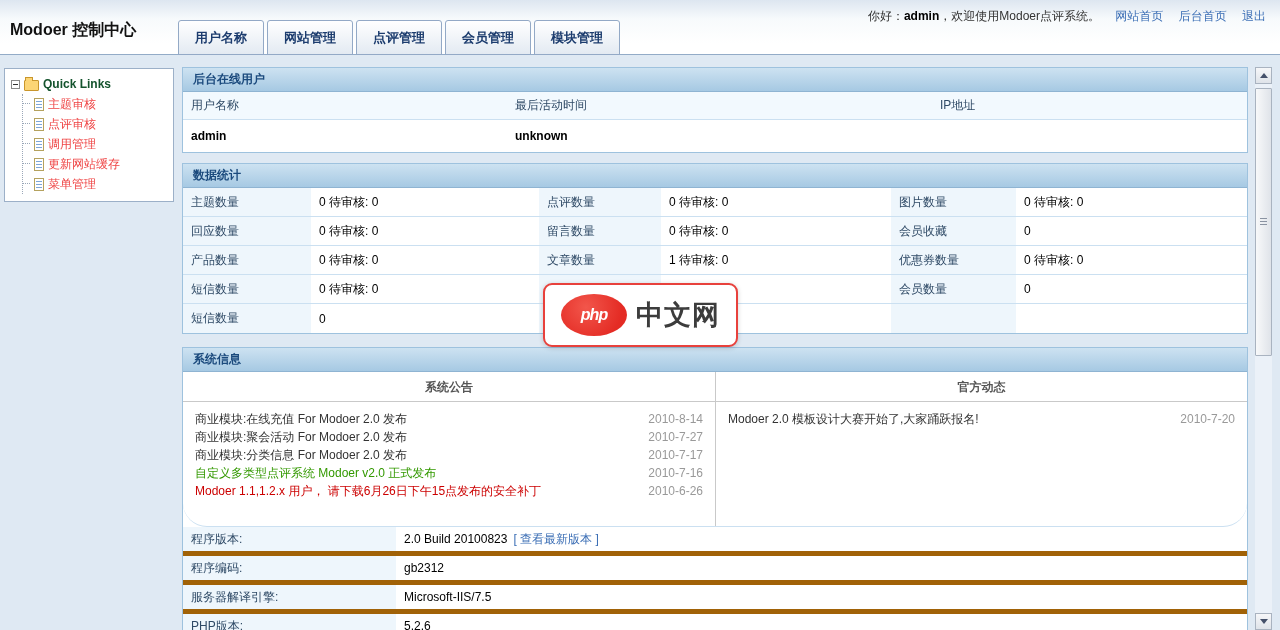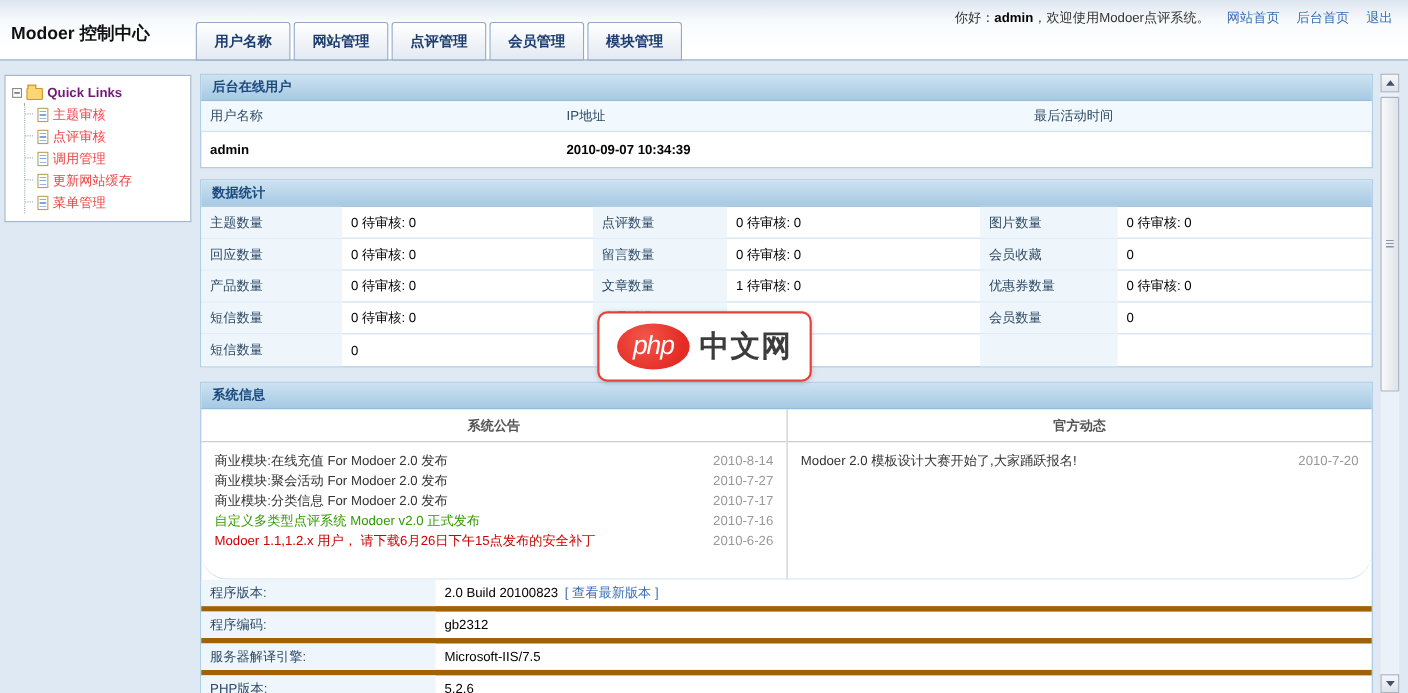"Quick Links" .tree-root { color: #701a75 -> #14532d }
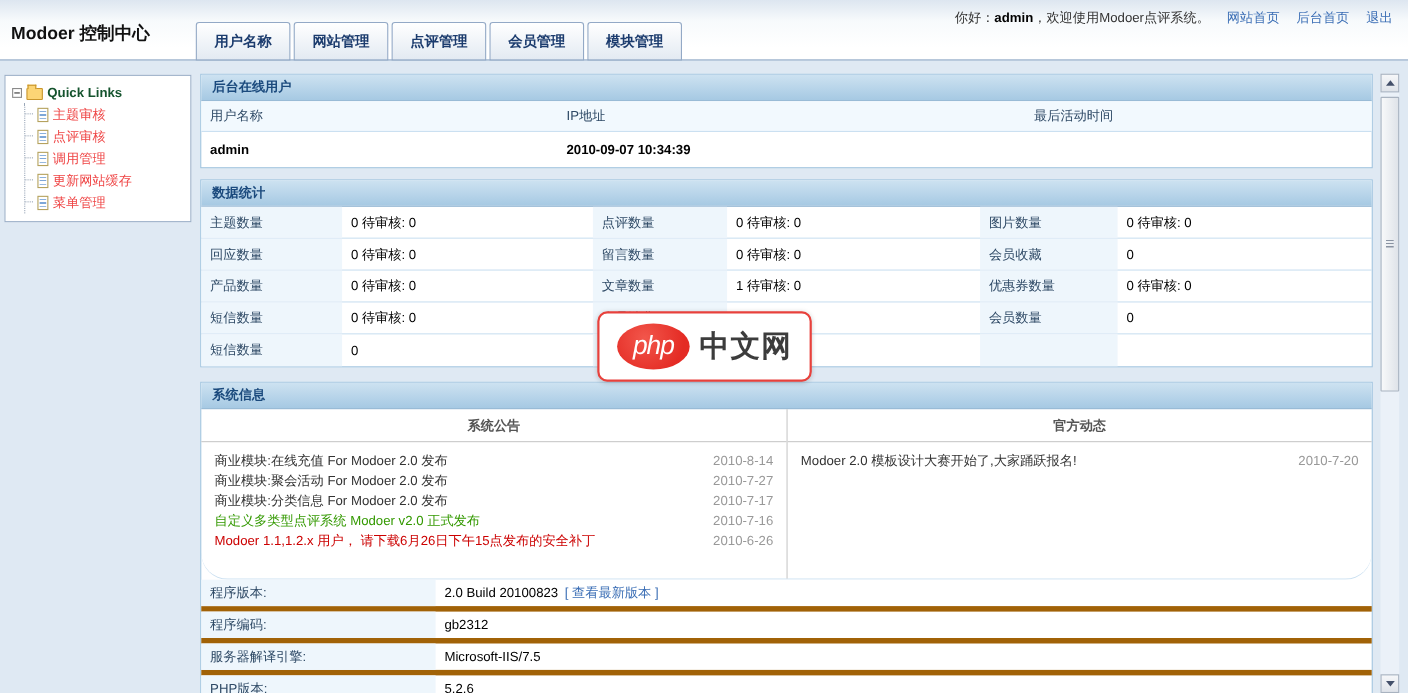"IP地址" div { order: before "最后活动时间" -> after "最后活动时间" }
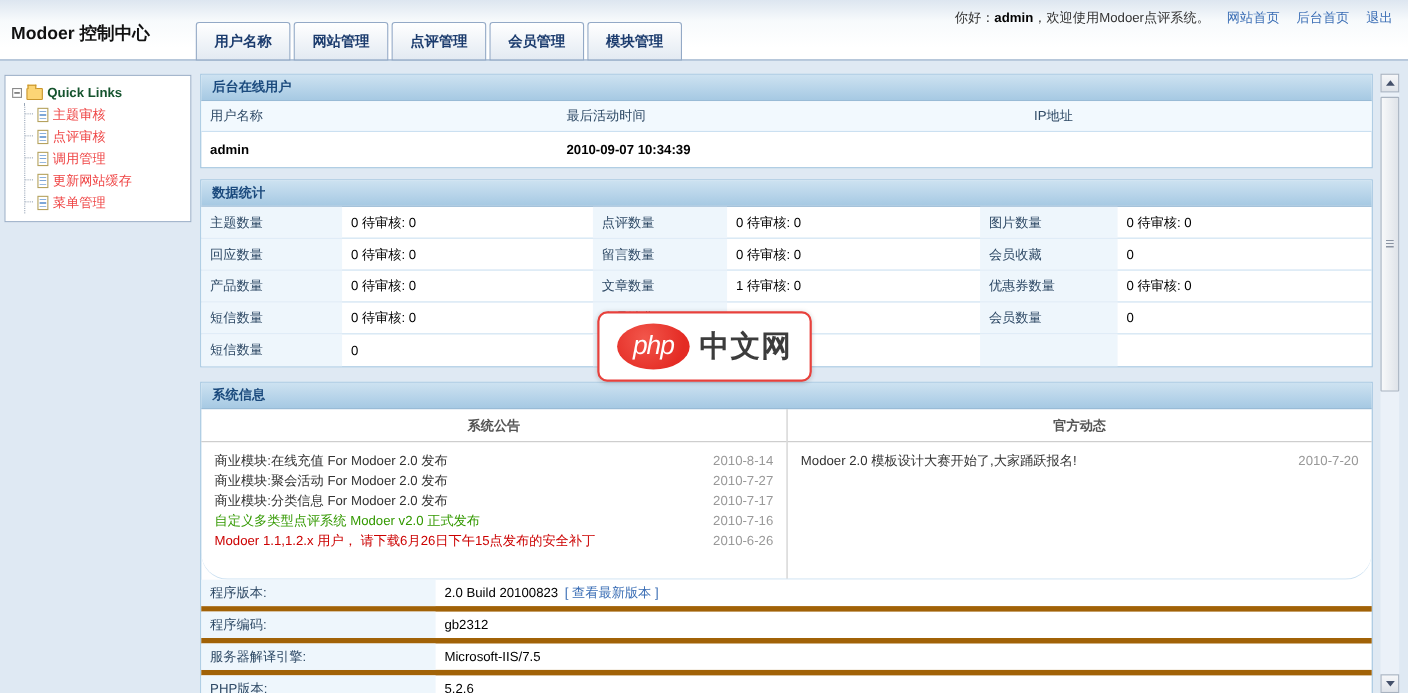"unknown" div { html: none -> <div>unknown</div> }
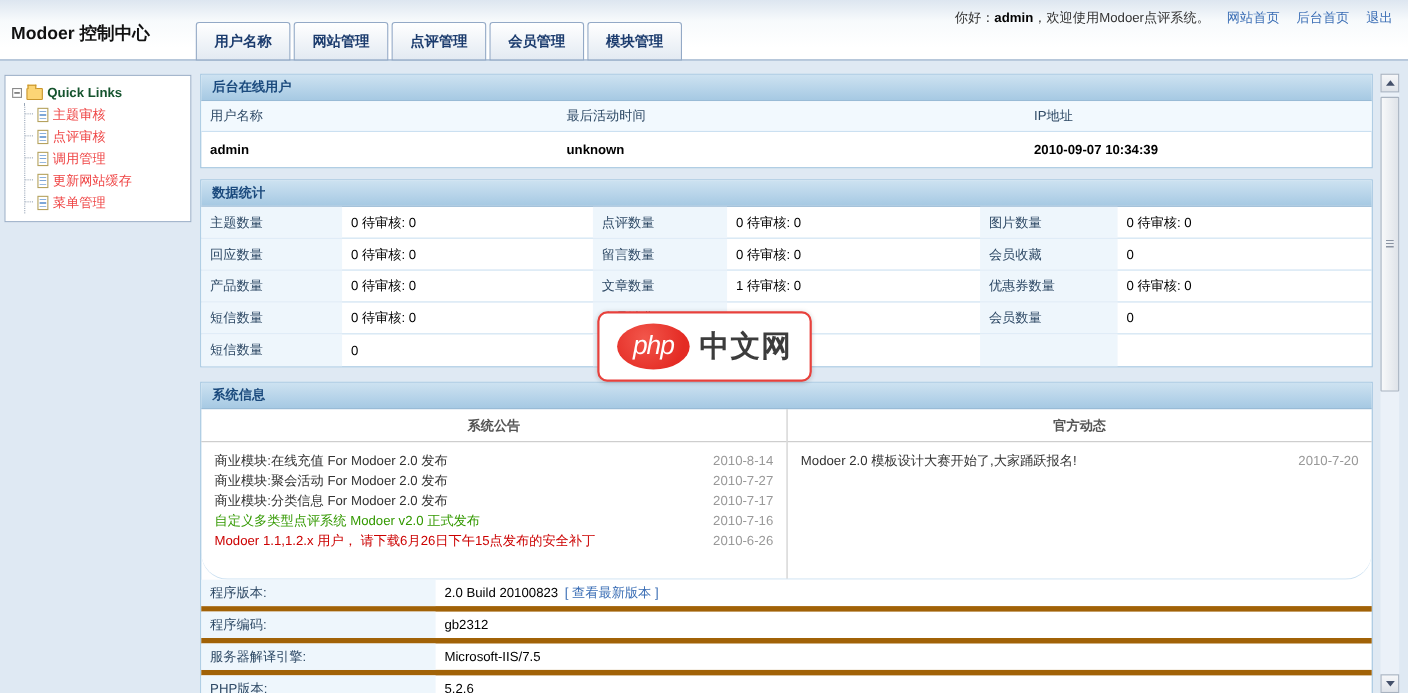"2010-09-07 10:34:39" div { html: <div>2010-09-07 10:34:39</div> -> none }
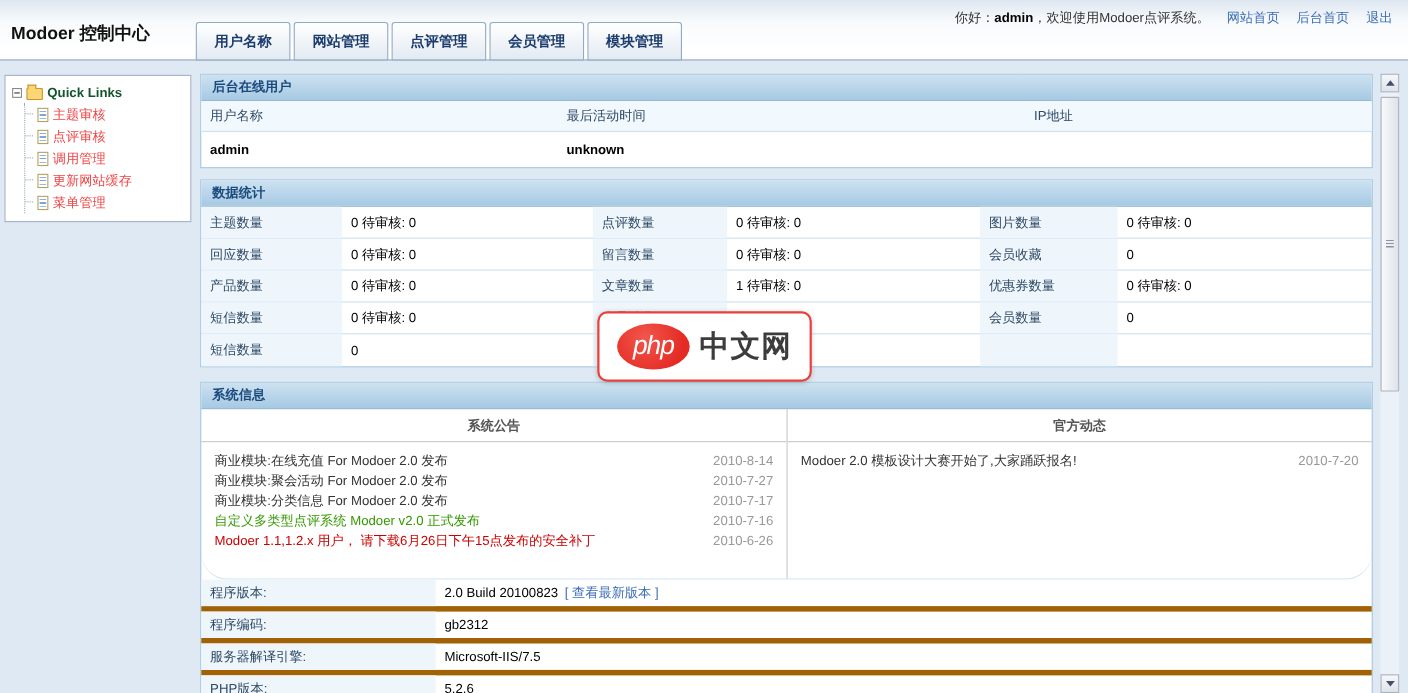"php" .php-oval { font-size: 24px -> 16px; font-weight: normal -> bold }
